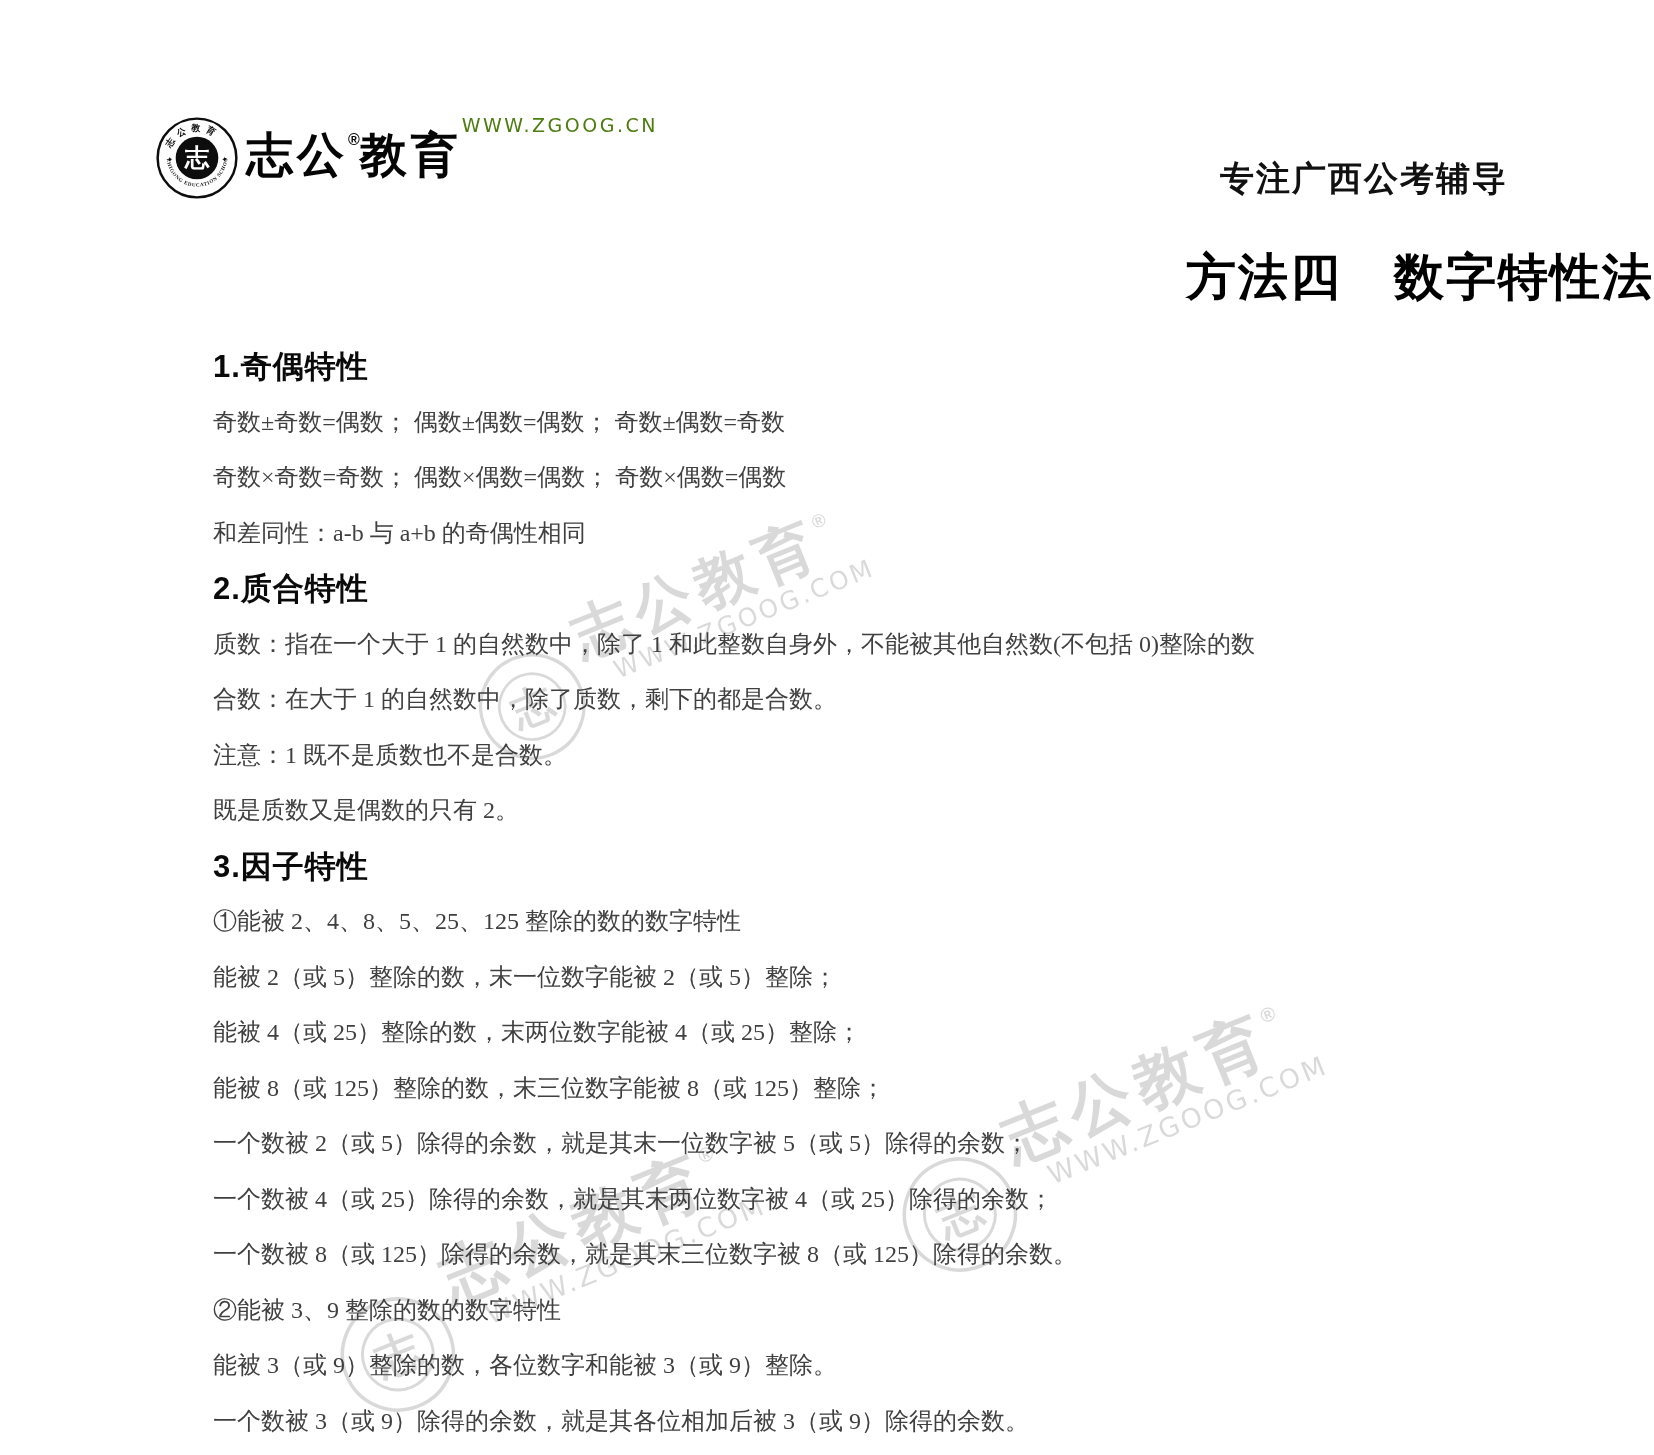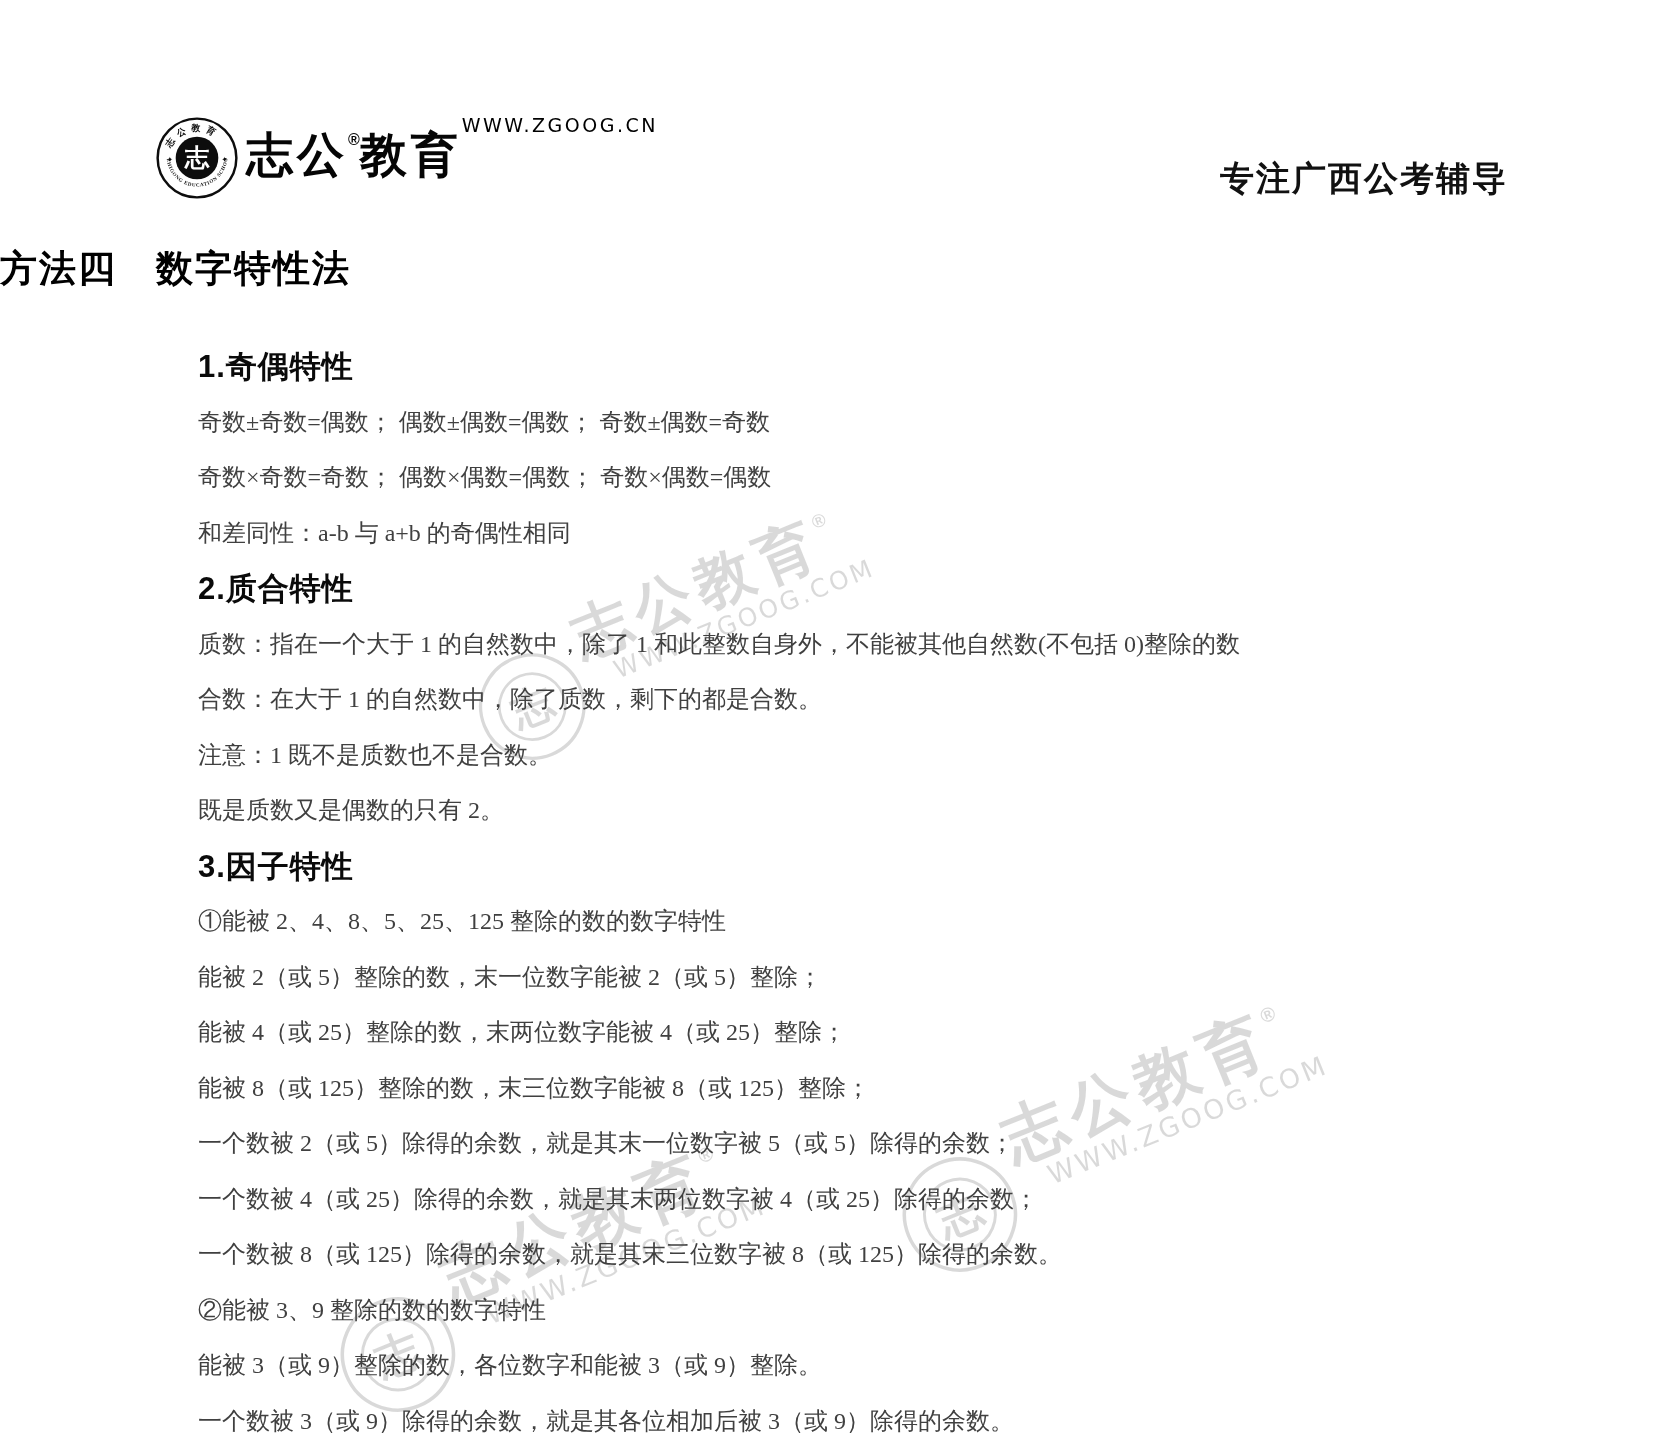"WWW.ZGOOG.CN" .logo-site { color: #000000 -> #4d7c0f }
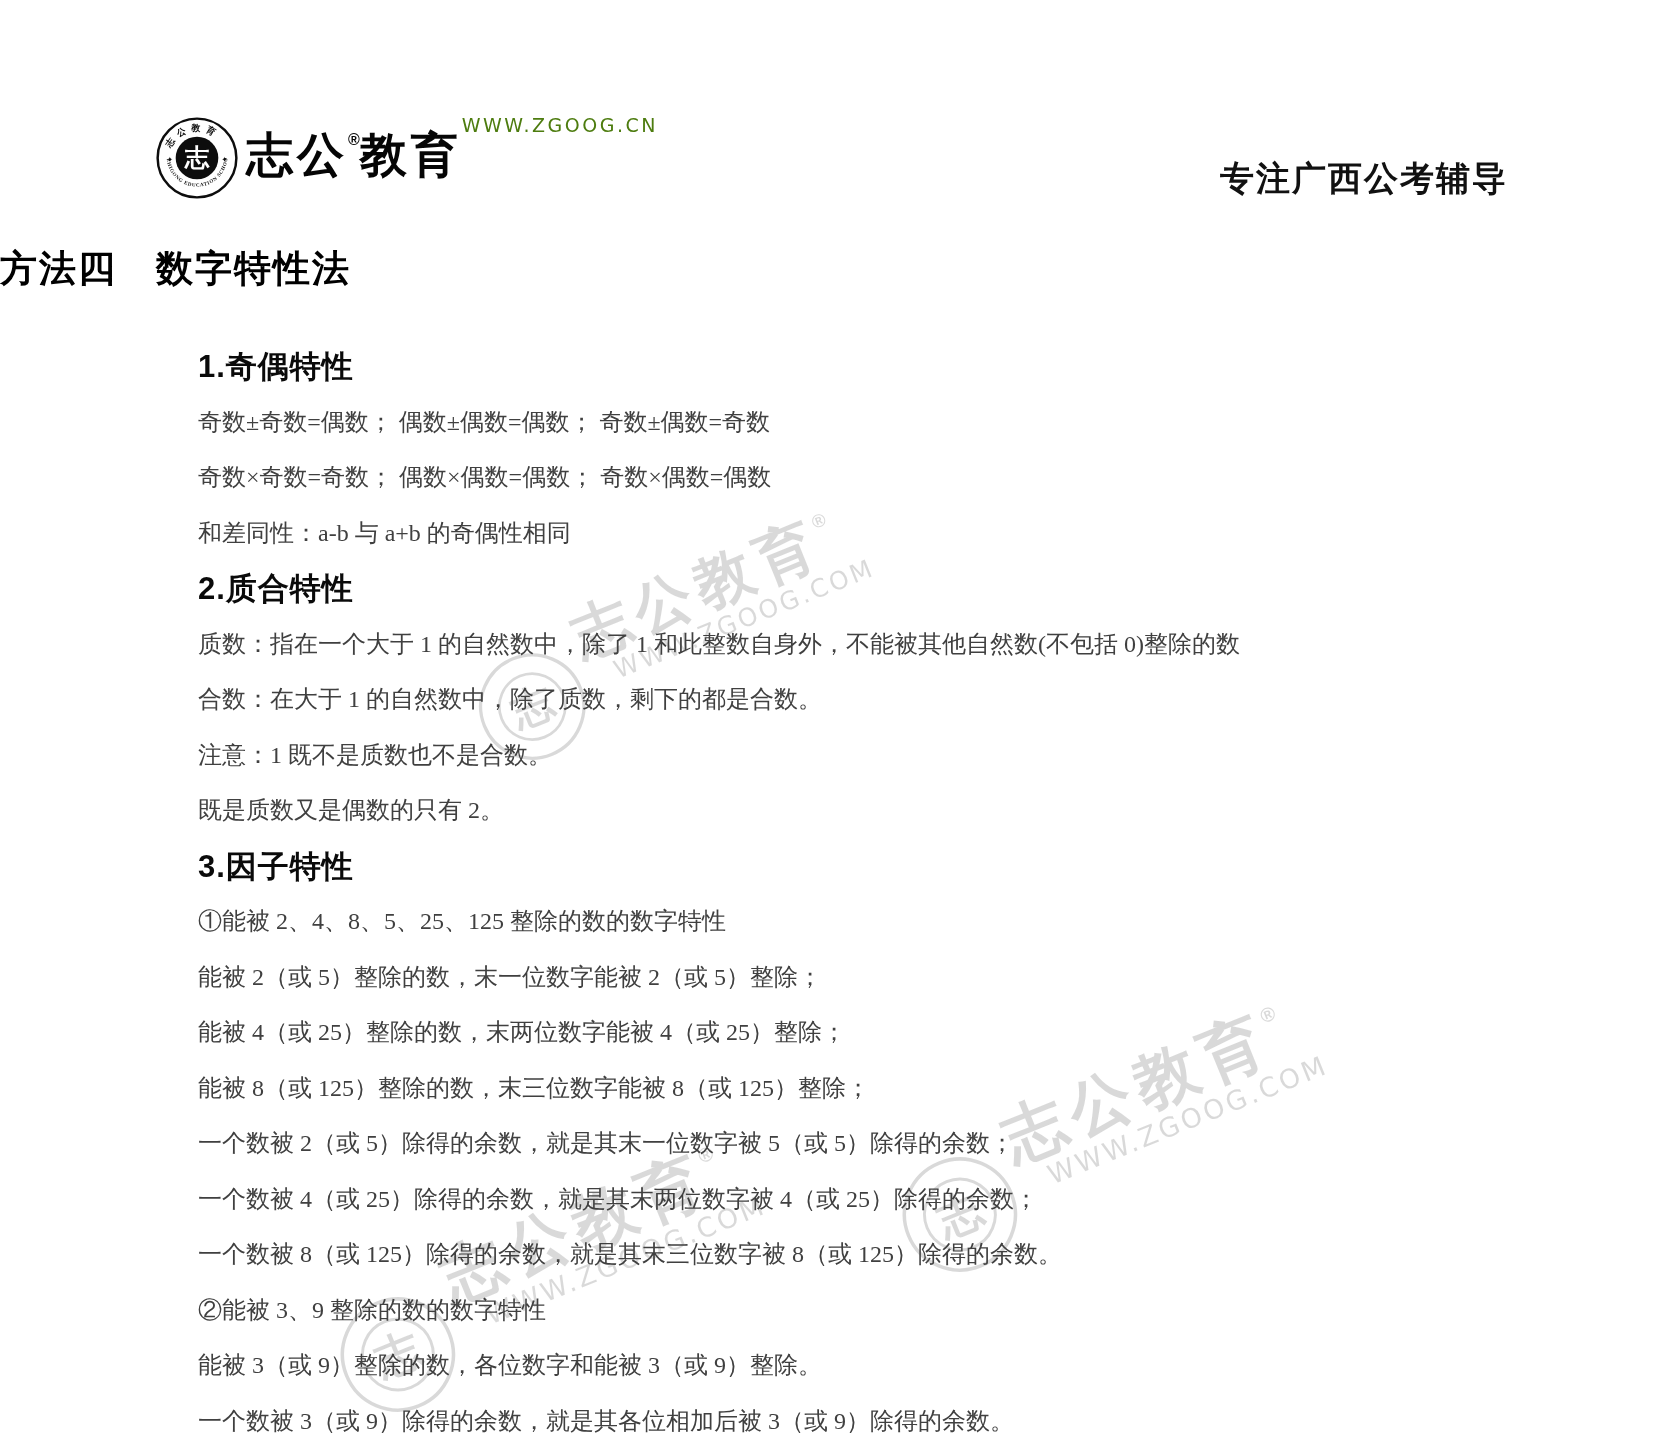"方法四 数字特性法" .doc-title { font-size: 37px -> 50px; text-align: left -> right }
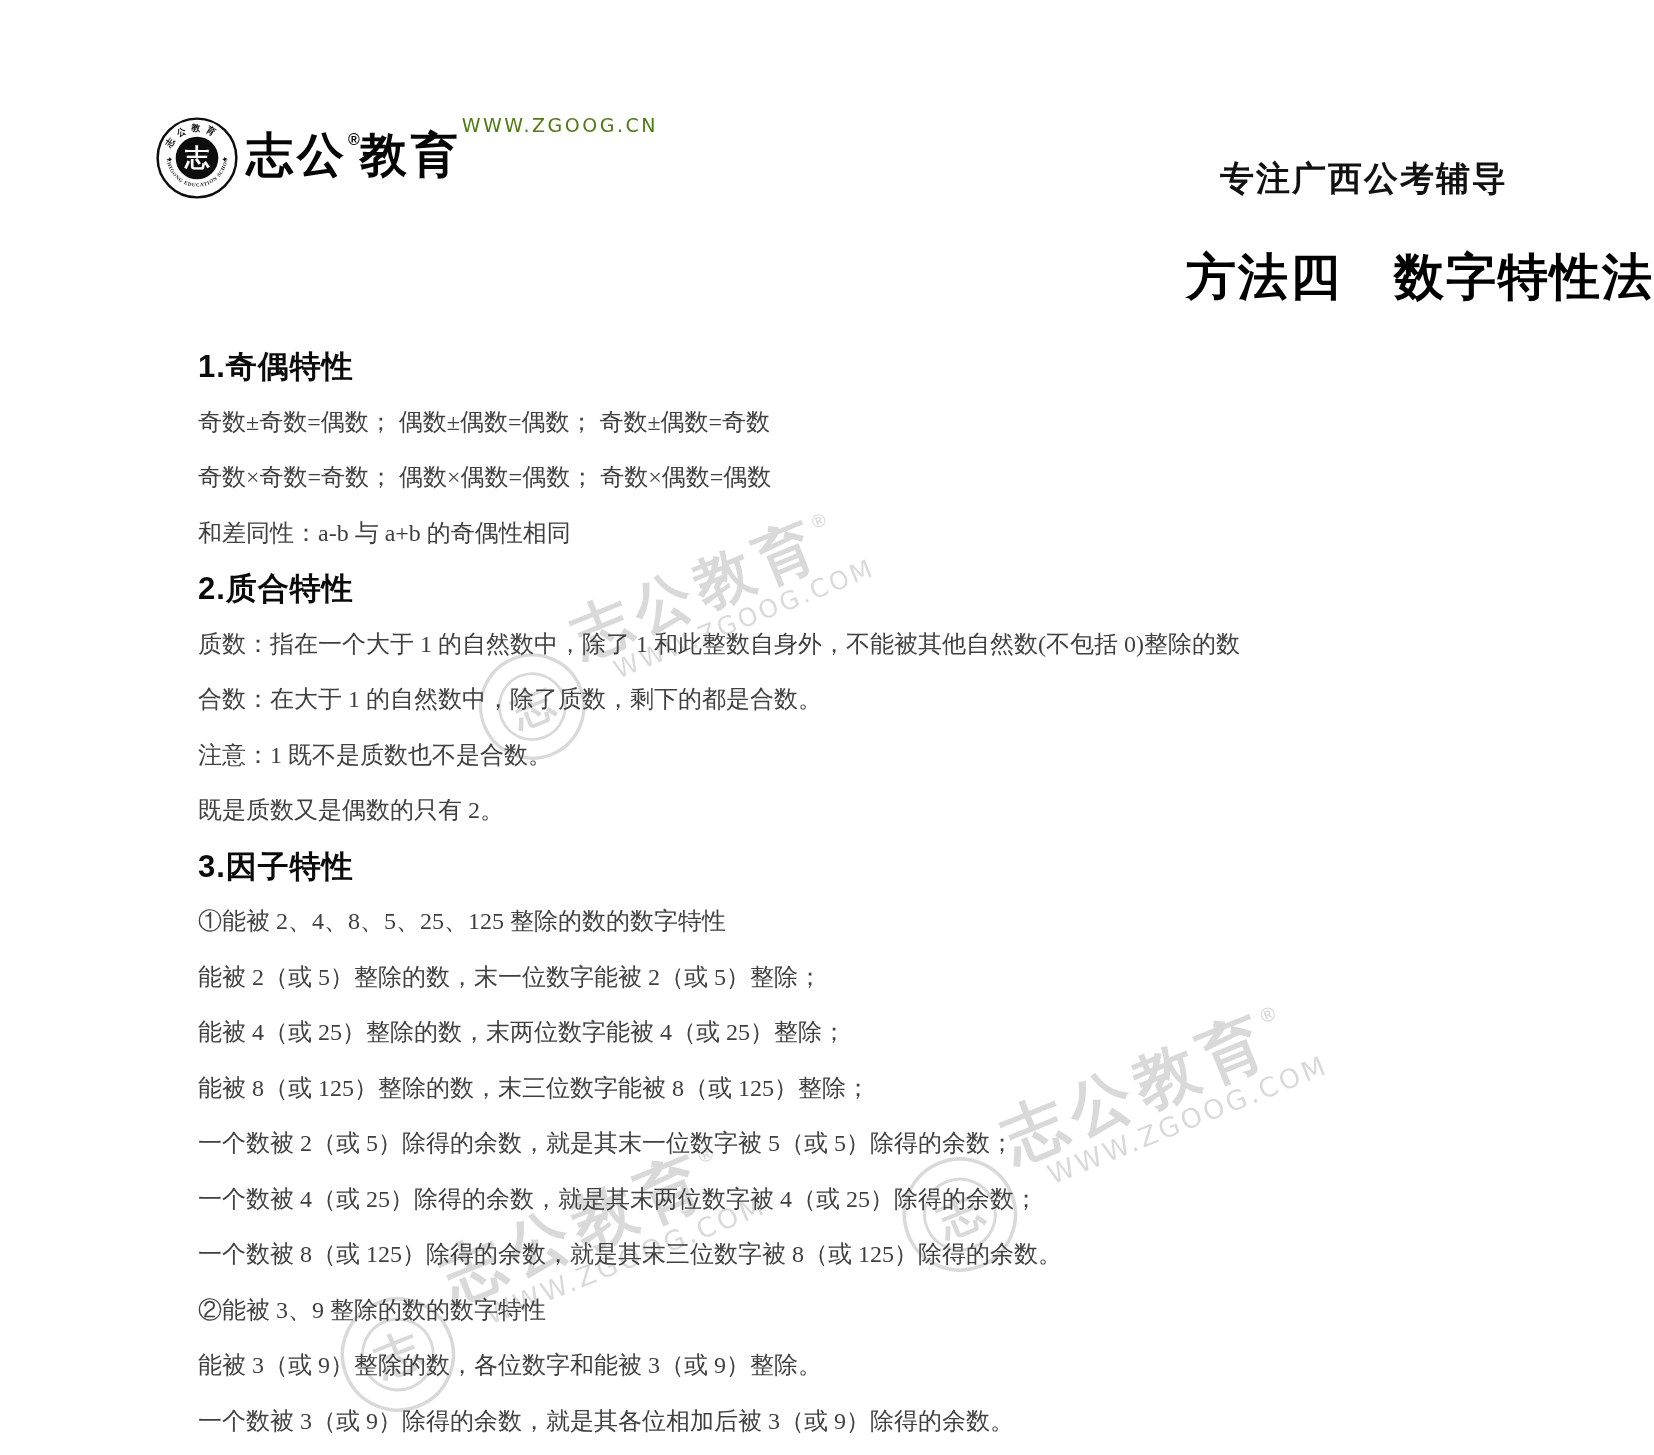"1.奇偶特性" .content { left: 198px -> 213px }
